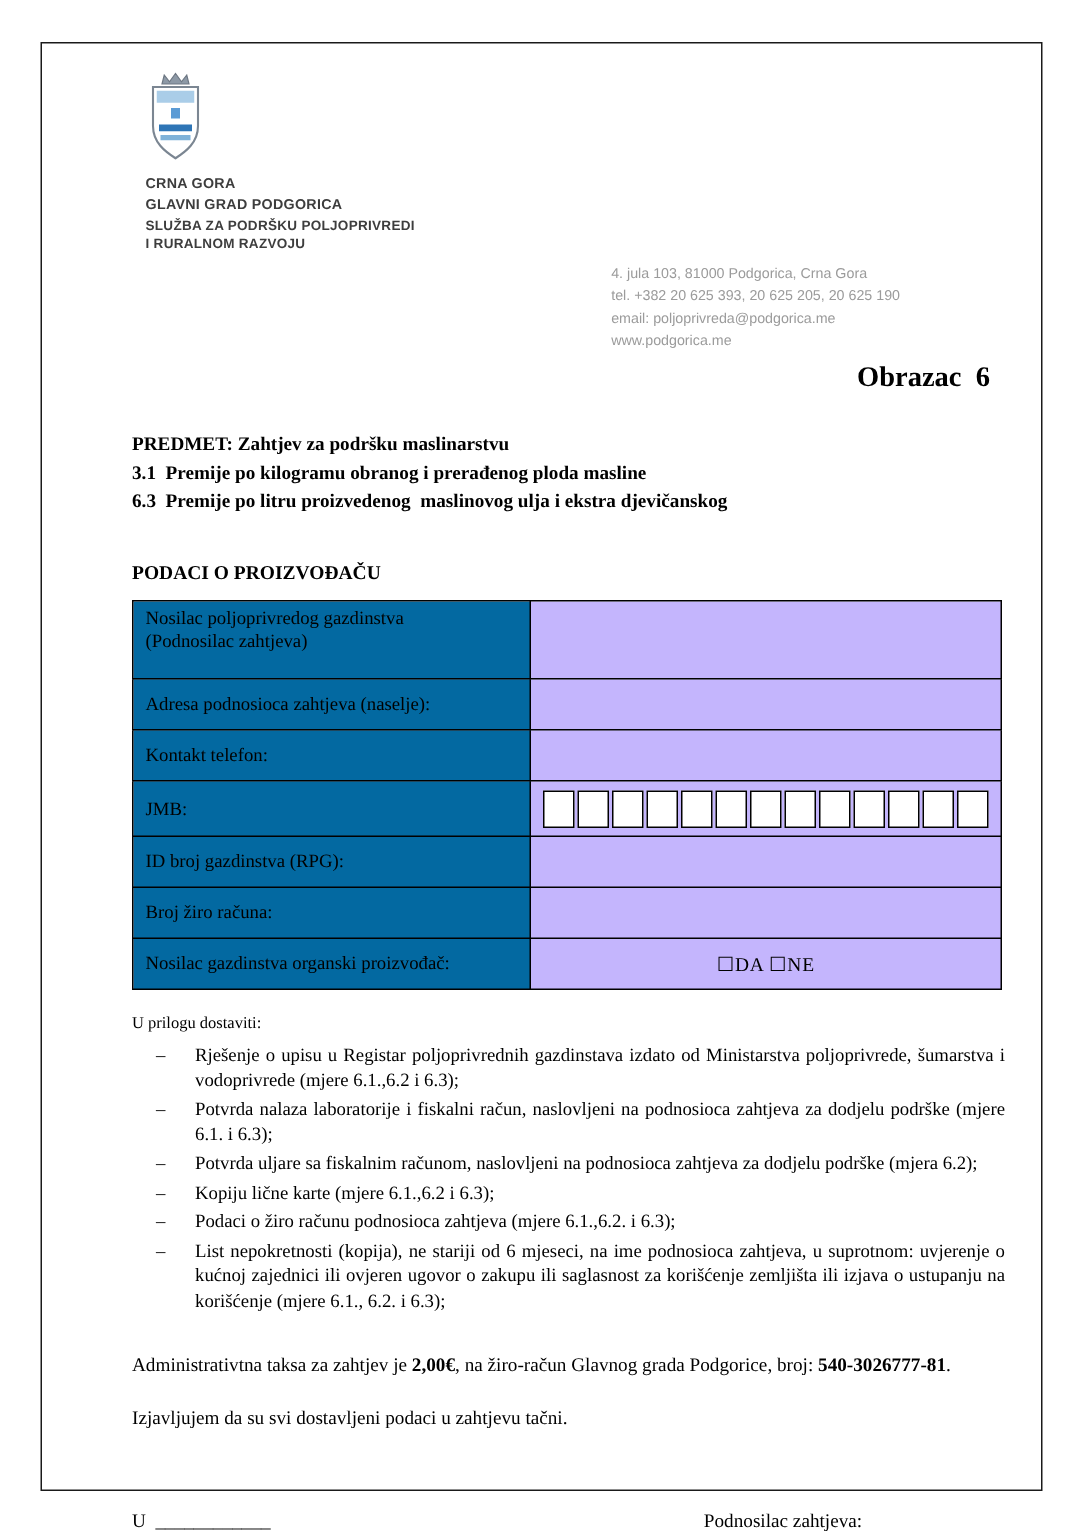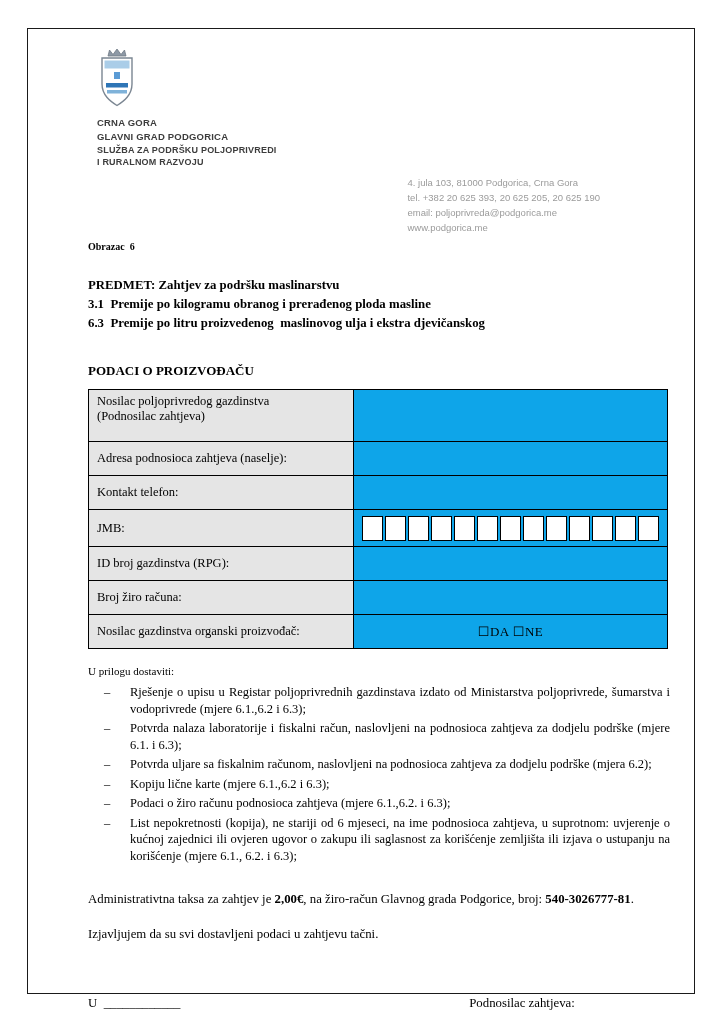"Obrazac 6" .form-number { font-size: 10px -> 19px; text-align: left -> right }
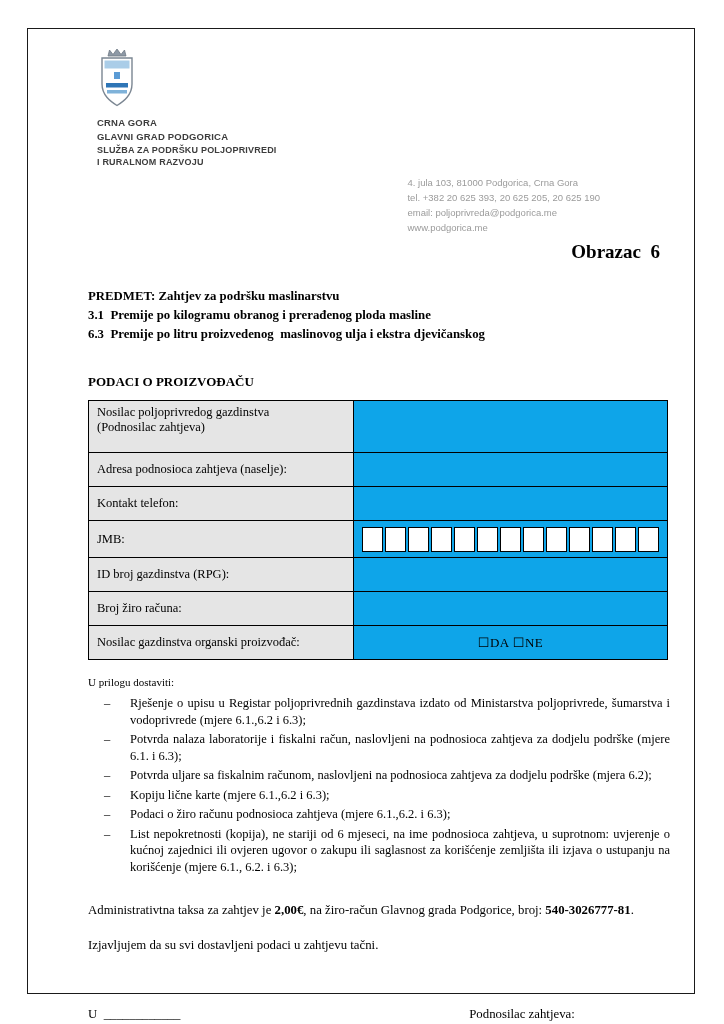"Nosilac poljoprivredog gazdinstva" td.lbl { background: #e5e5e5 -> #0369a1 }
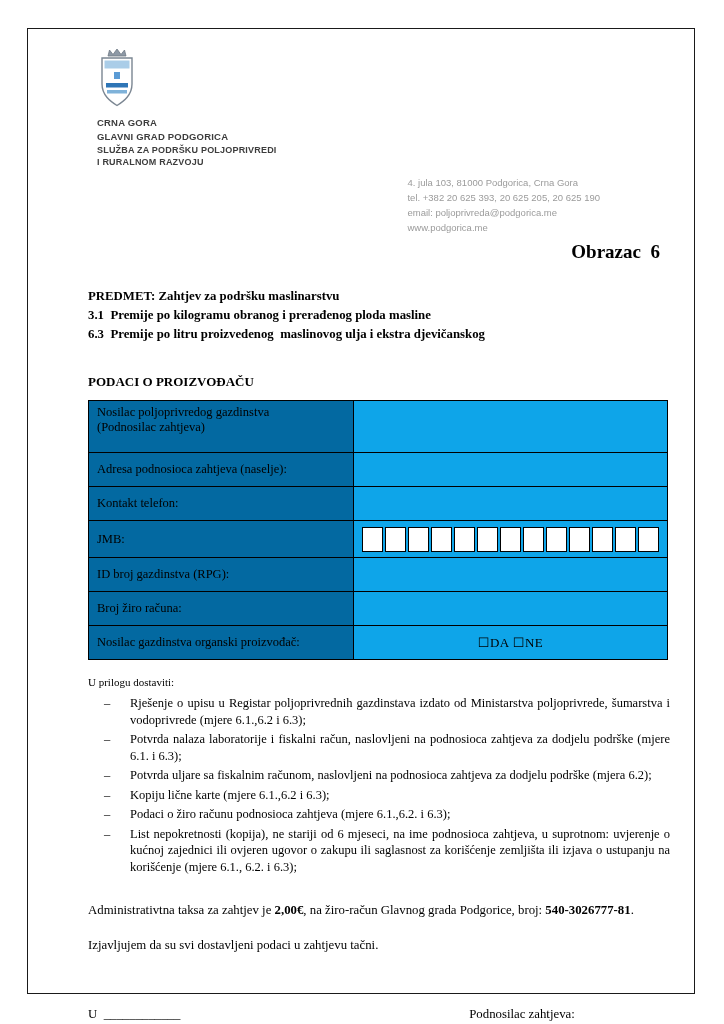"☐DA ☐NE" td.val { background: #0ea5e9 -> #c4b5fd }
